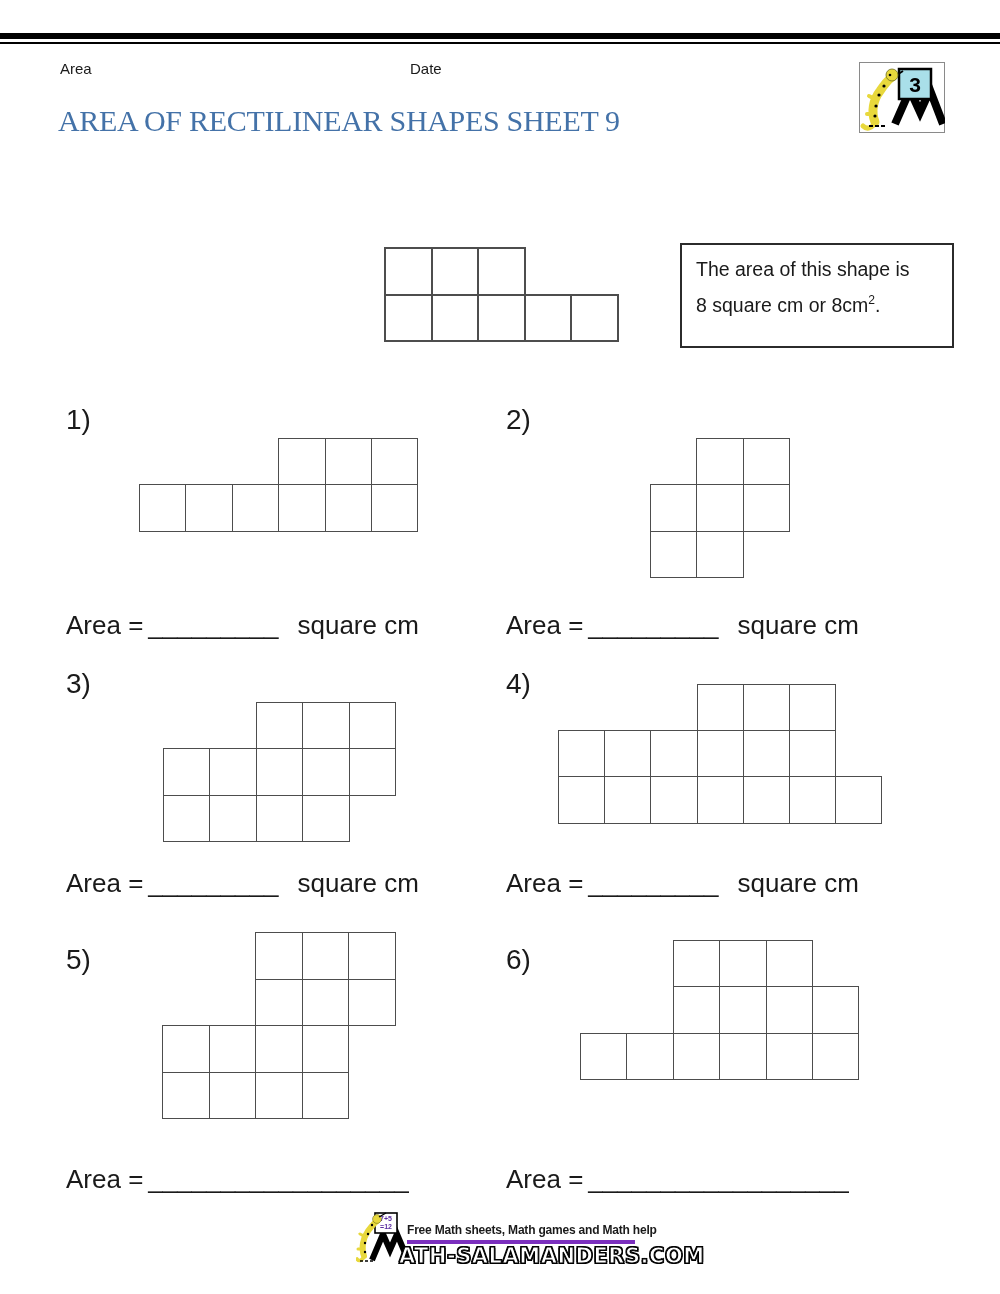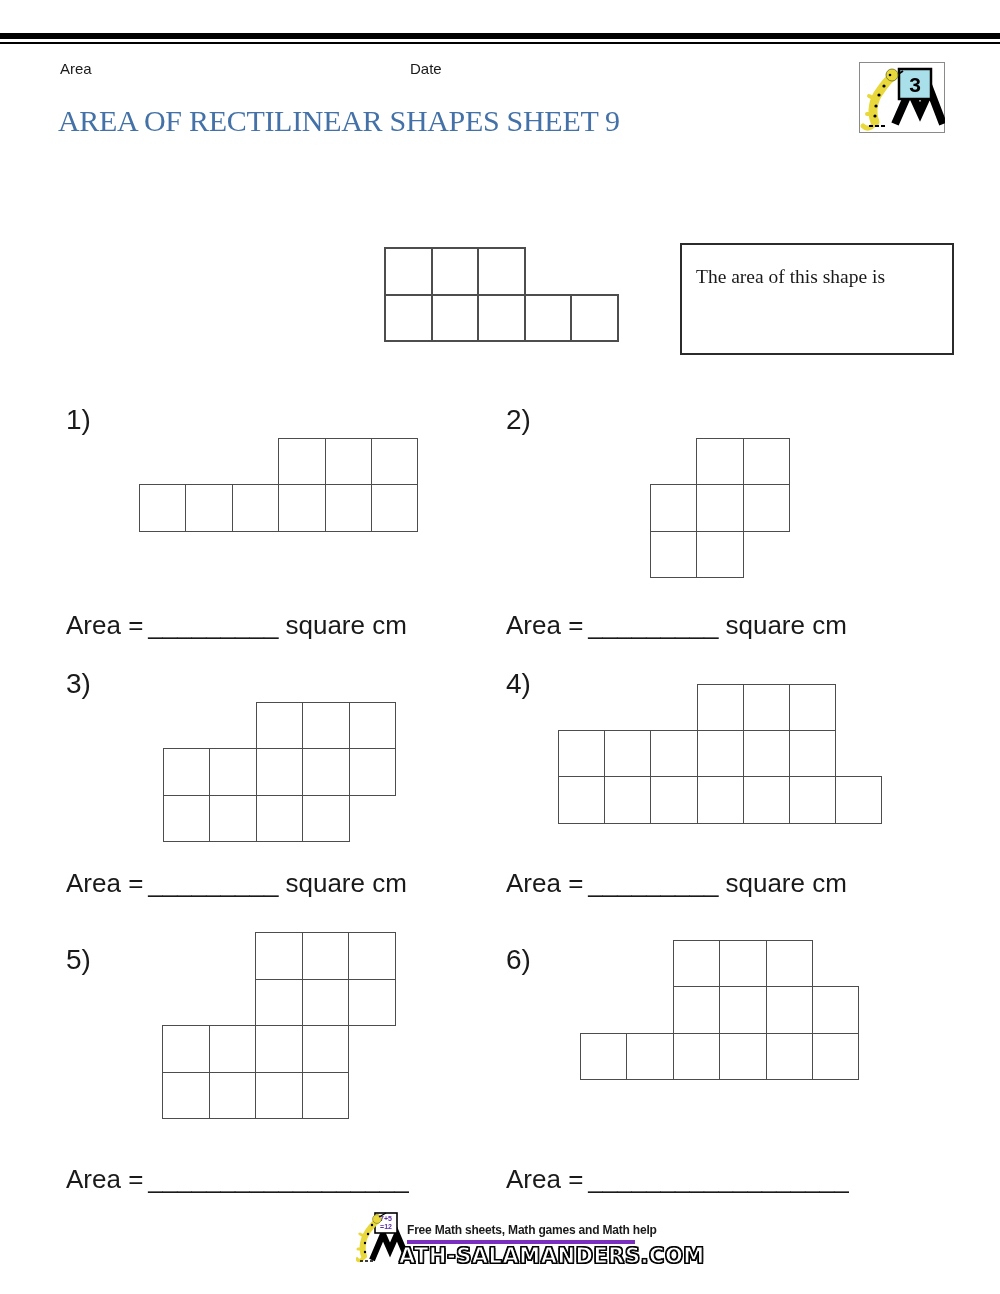"The area of this shape" #example-box { font-family: Liberation Serif, serif -> none; padding: 16px 0 0 14px -> 9px 0 0 14px }
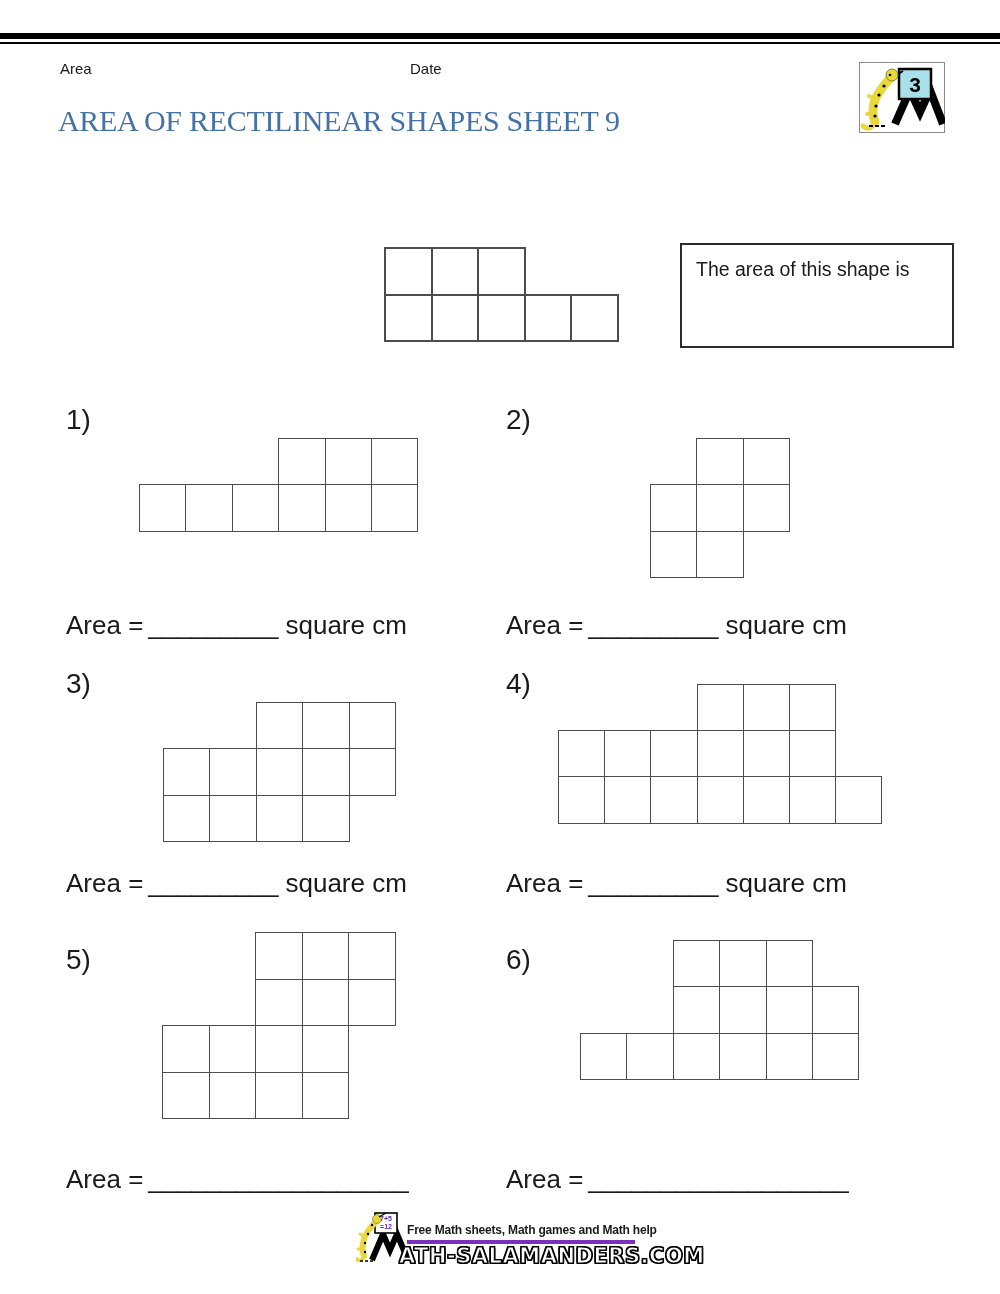"8 square cm or 8cm2." div { html: none -> <div><span>8 square cm or 8cm</span><sup>2</sup><span>.</span></div> }
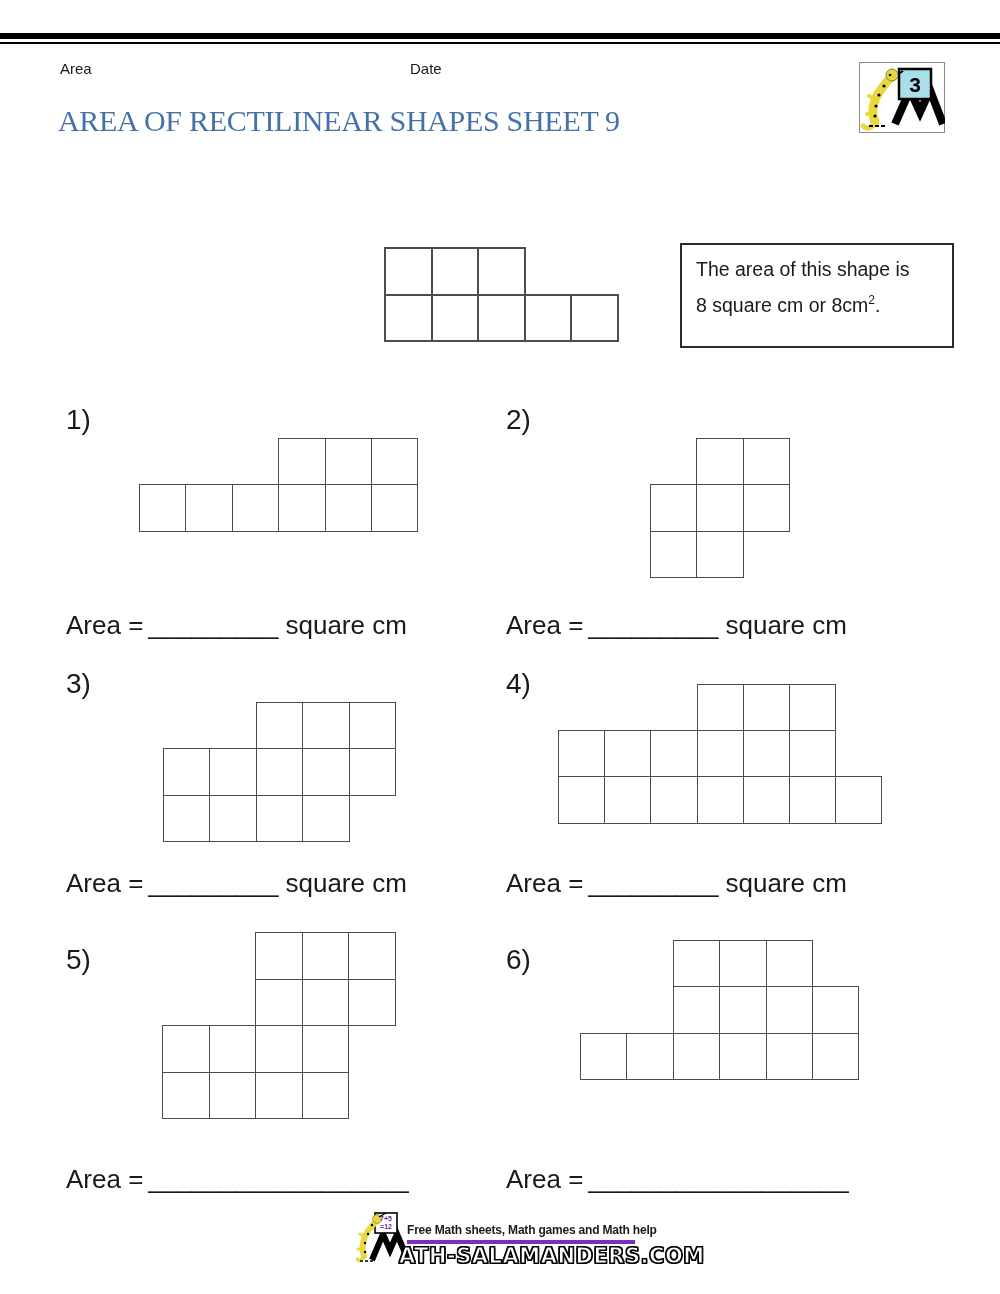"square cm" .area-line .suffix { margin-left: 2px -> 14px }
